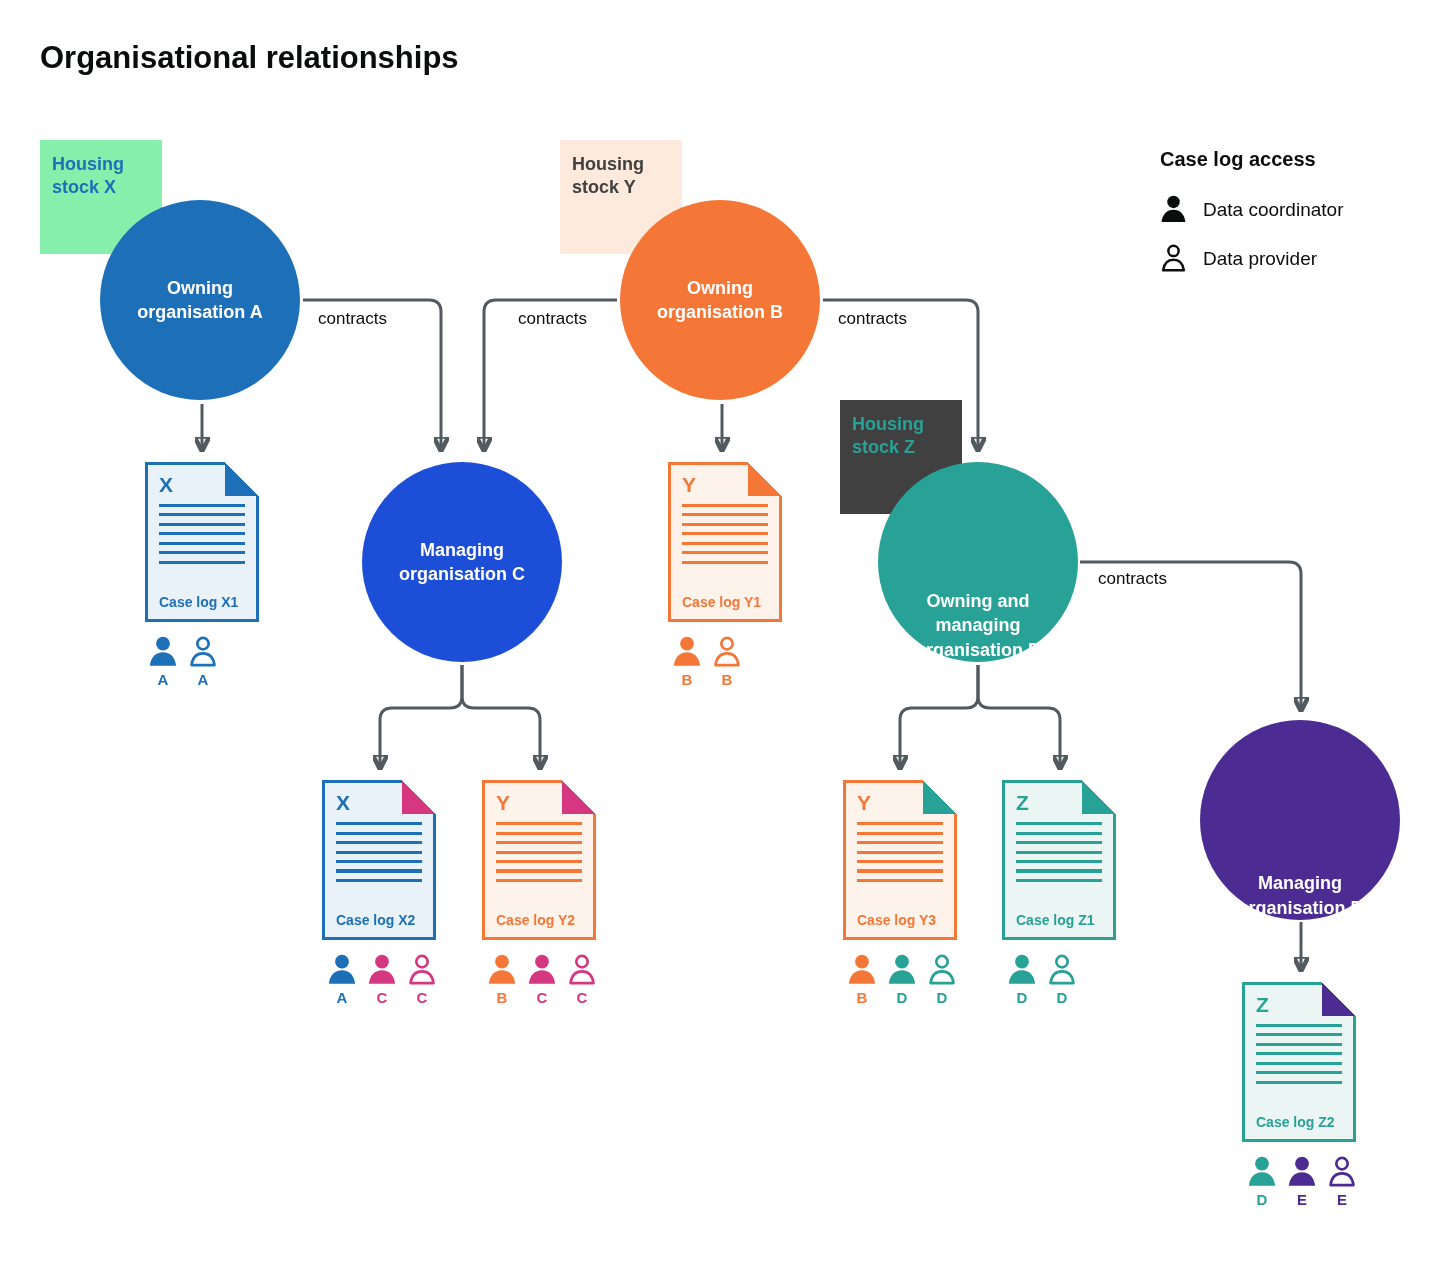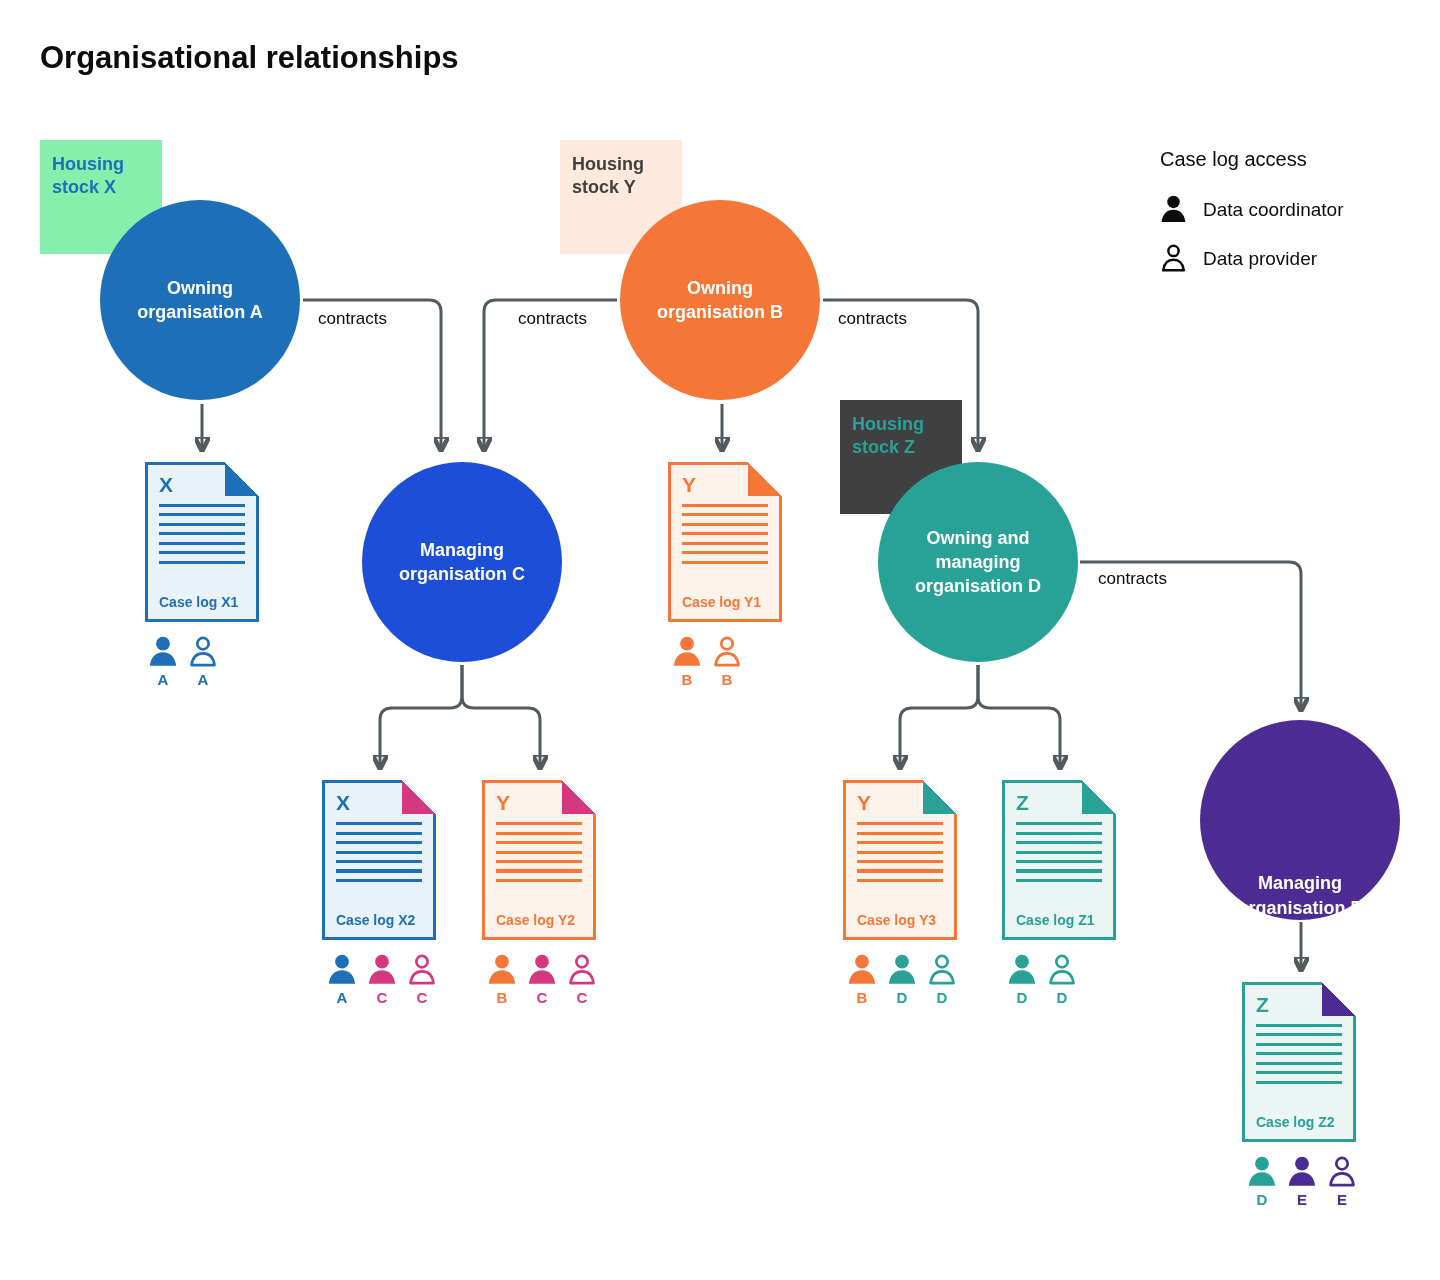"Case log access" .legend-title { font-weight: 400 -> 700 }
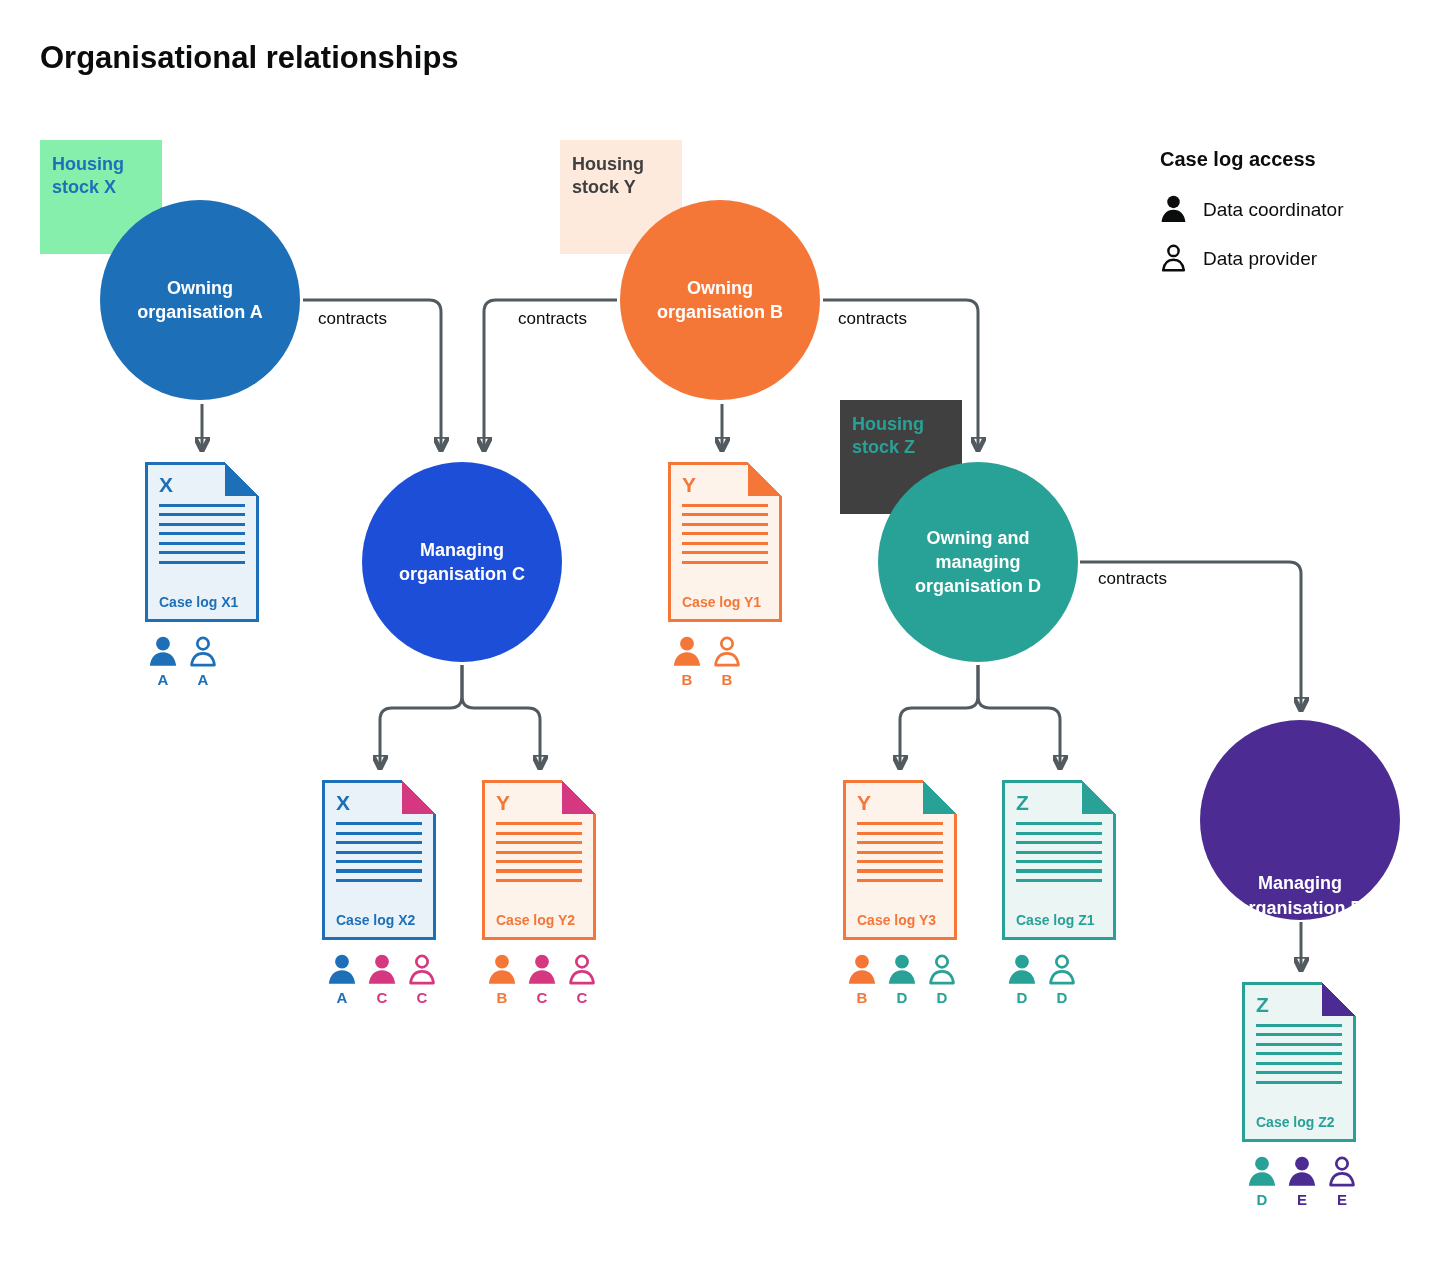"Owning and managing organisation D" .org-d { align-items: none -> flex-end }
